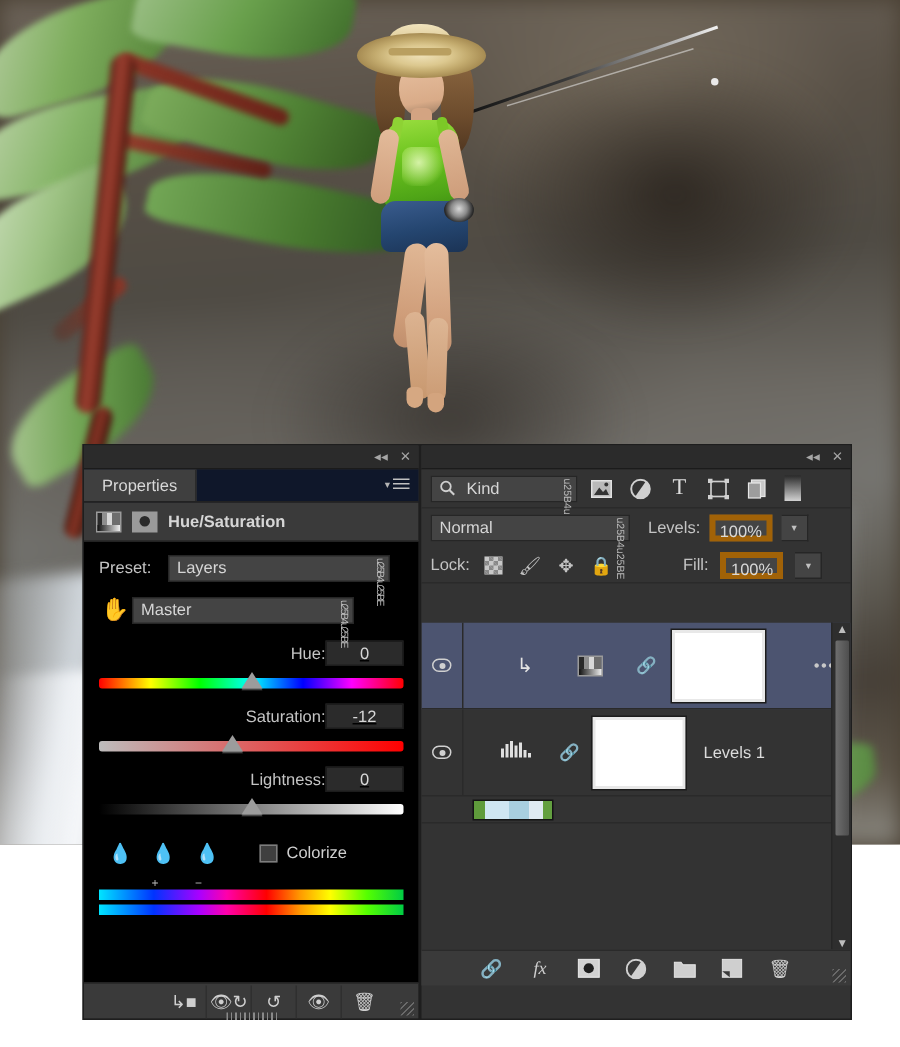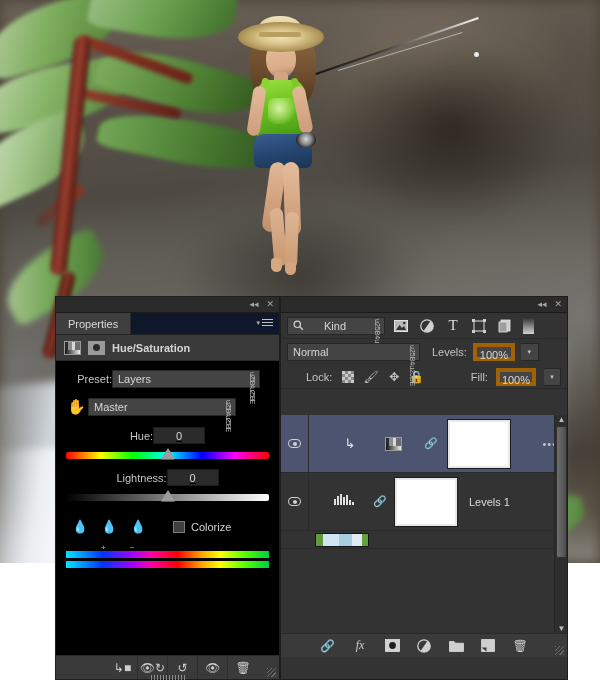"Kind" .kind-select { gap: 20px -> 7px }
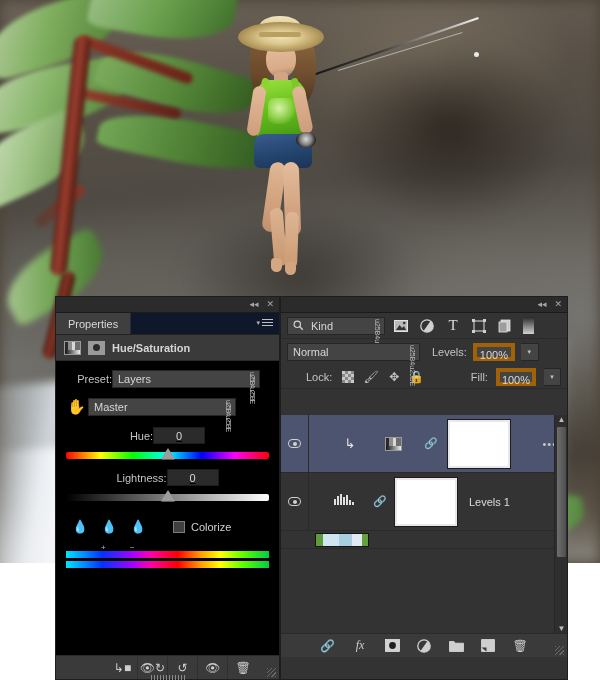"Preset:" .row-label { text-align: right -> none }
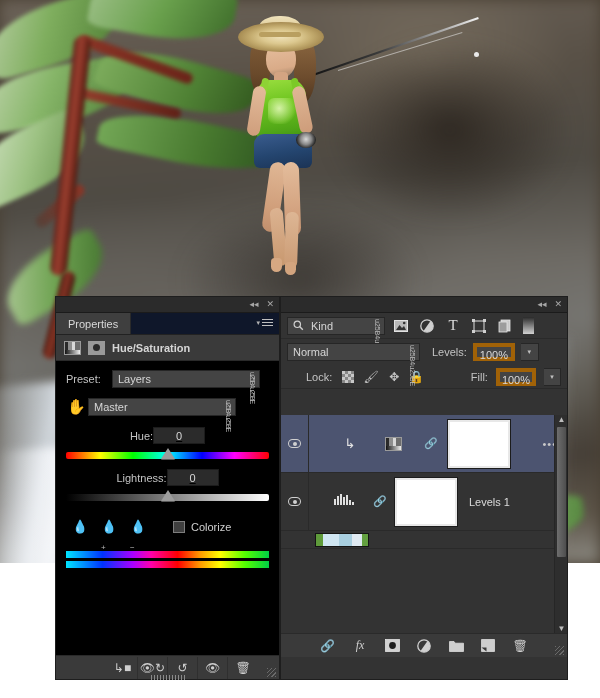"Lock:" .mini-label { margin-left: 19px -> none }
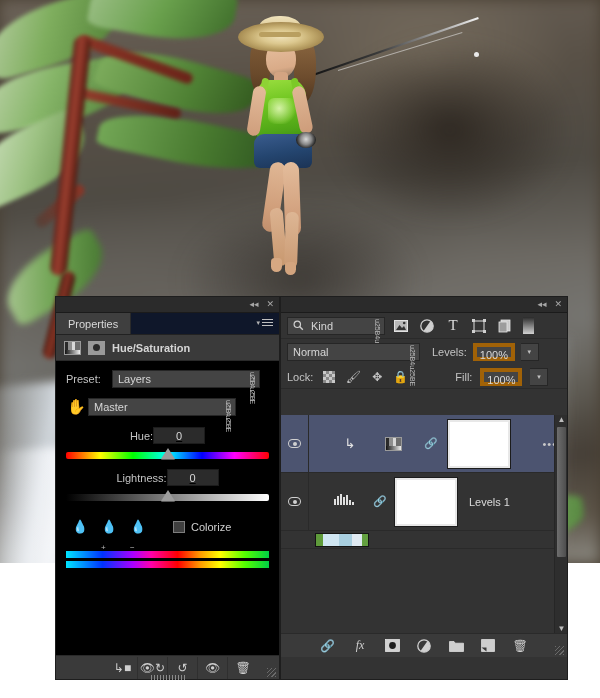"Hue:" .slider-head { justify-content: center -> flex-end }
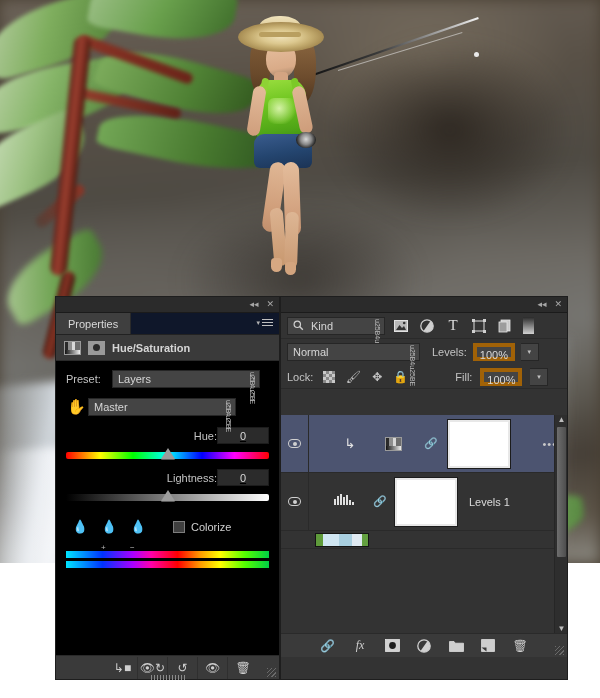"Saturation:" div.slider-block { html: none -> <div> <div> <span>Saturation:</span> <span>-12</span> </div> <div> <span></span> </div> </div> }
